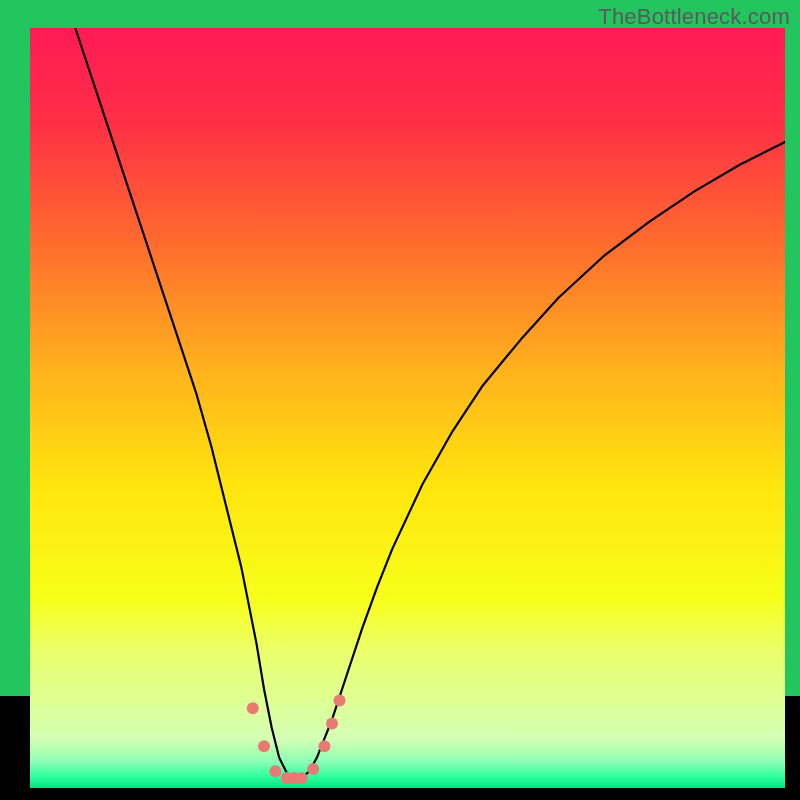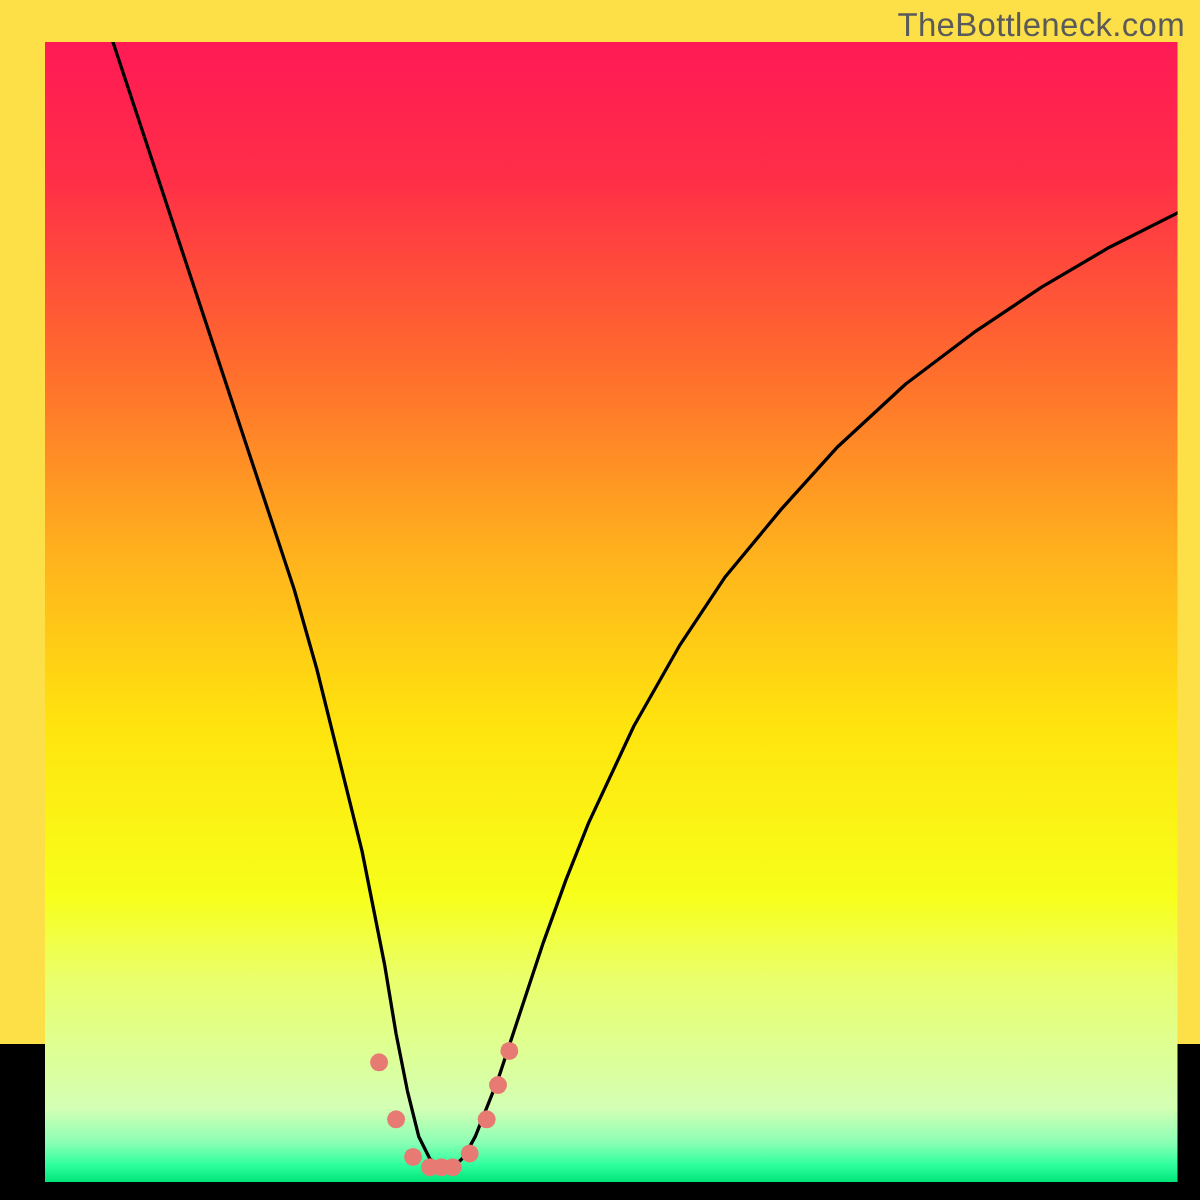"TheBottleneck.com" .frame { background: #fde047 -> #22c55e }
